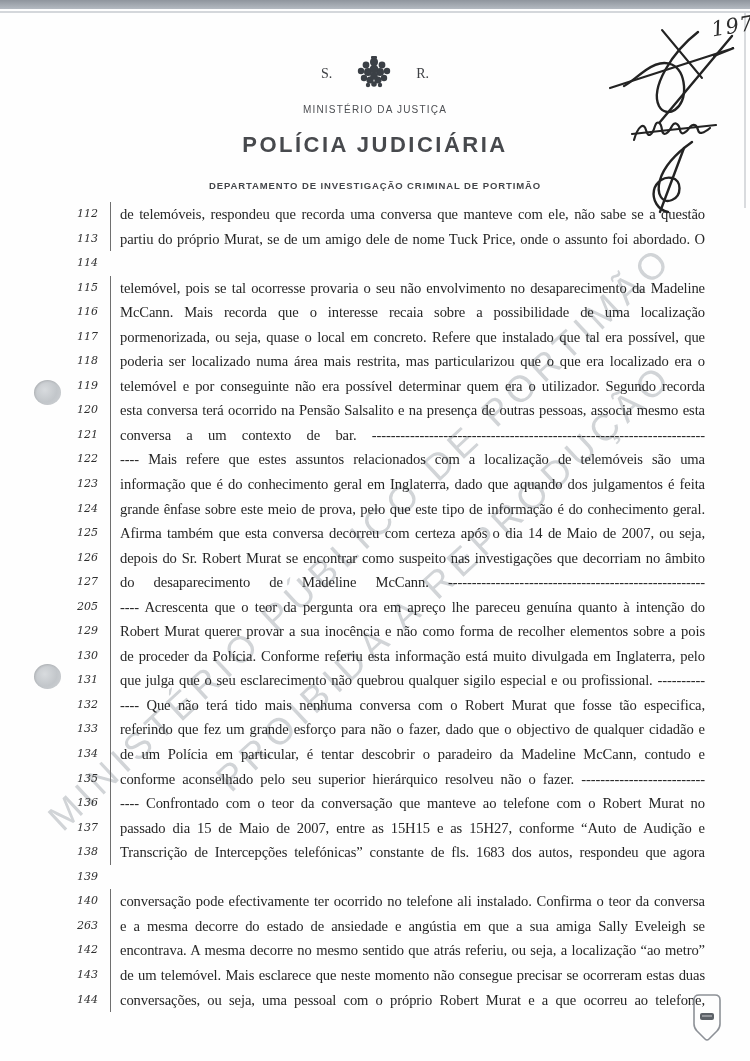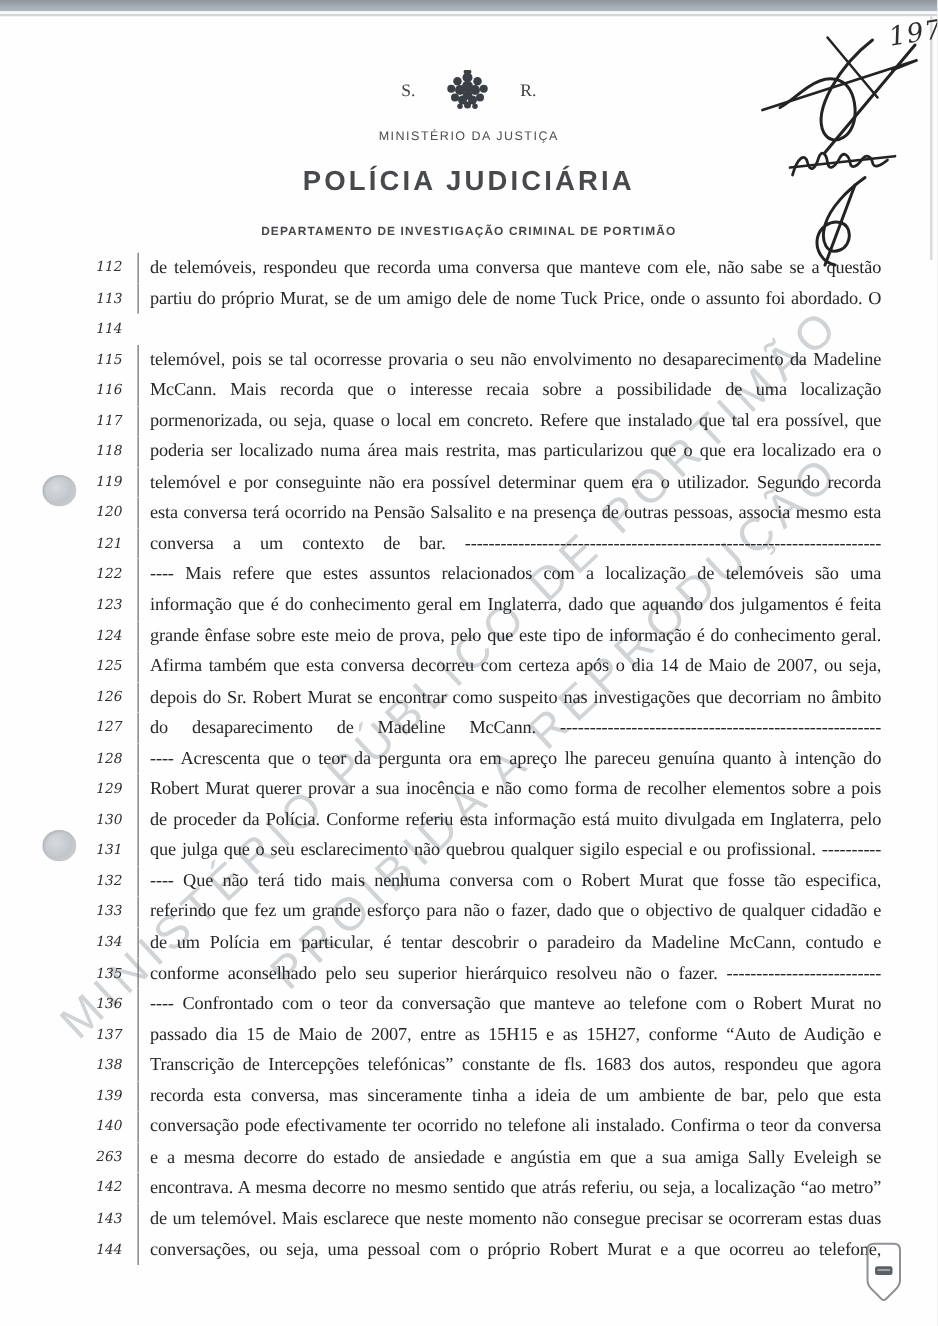"128" div.lnum { text: 128 -> 205 }
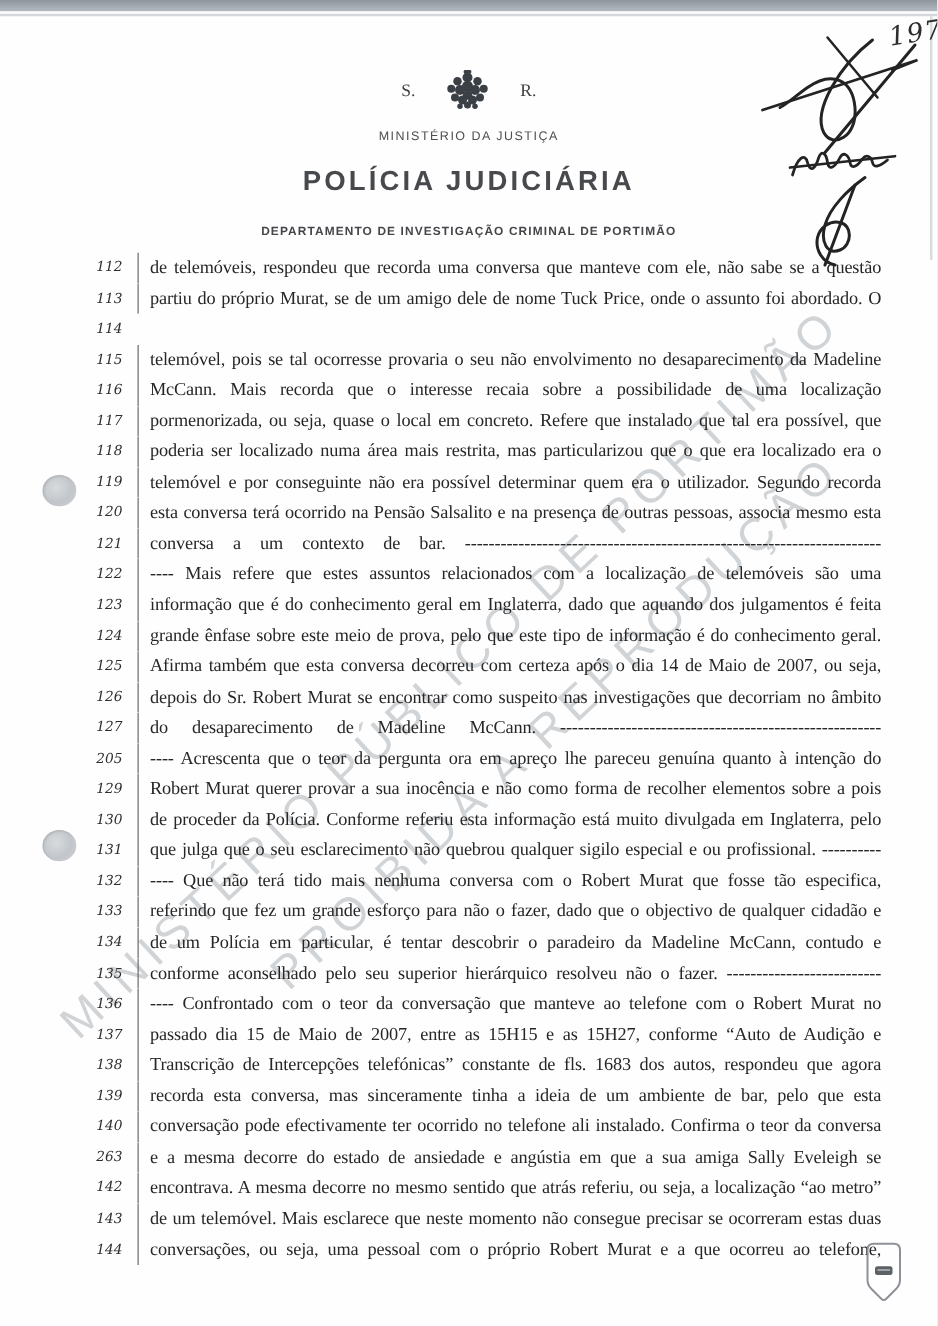"recorda esta conversa, mas sinceramente" div.ltext { html: <div>recorda esta conversa, mas sinceramente tinha a ideia de um ambiente de bar, pelo que esta</div> -> none }
